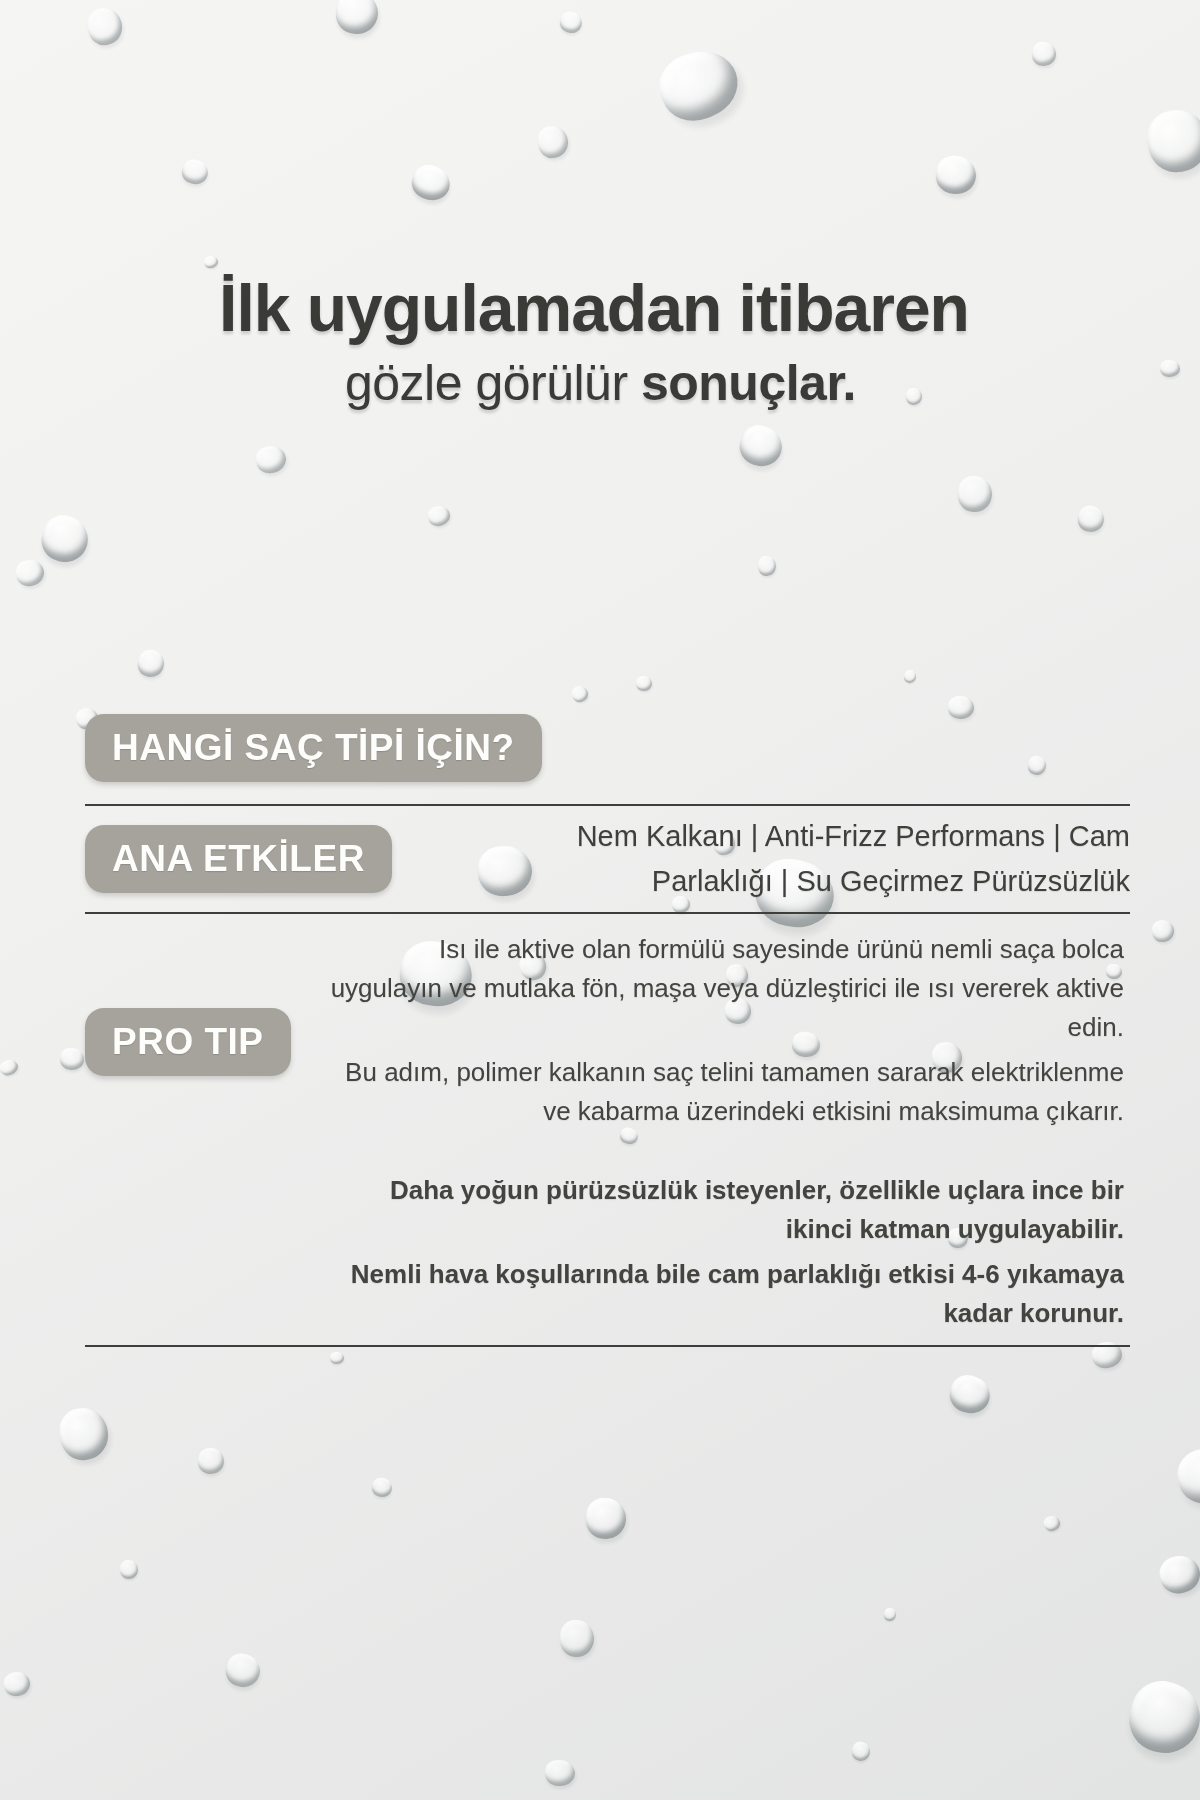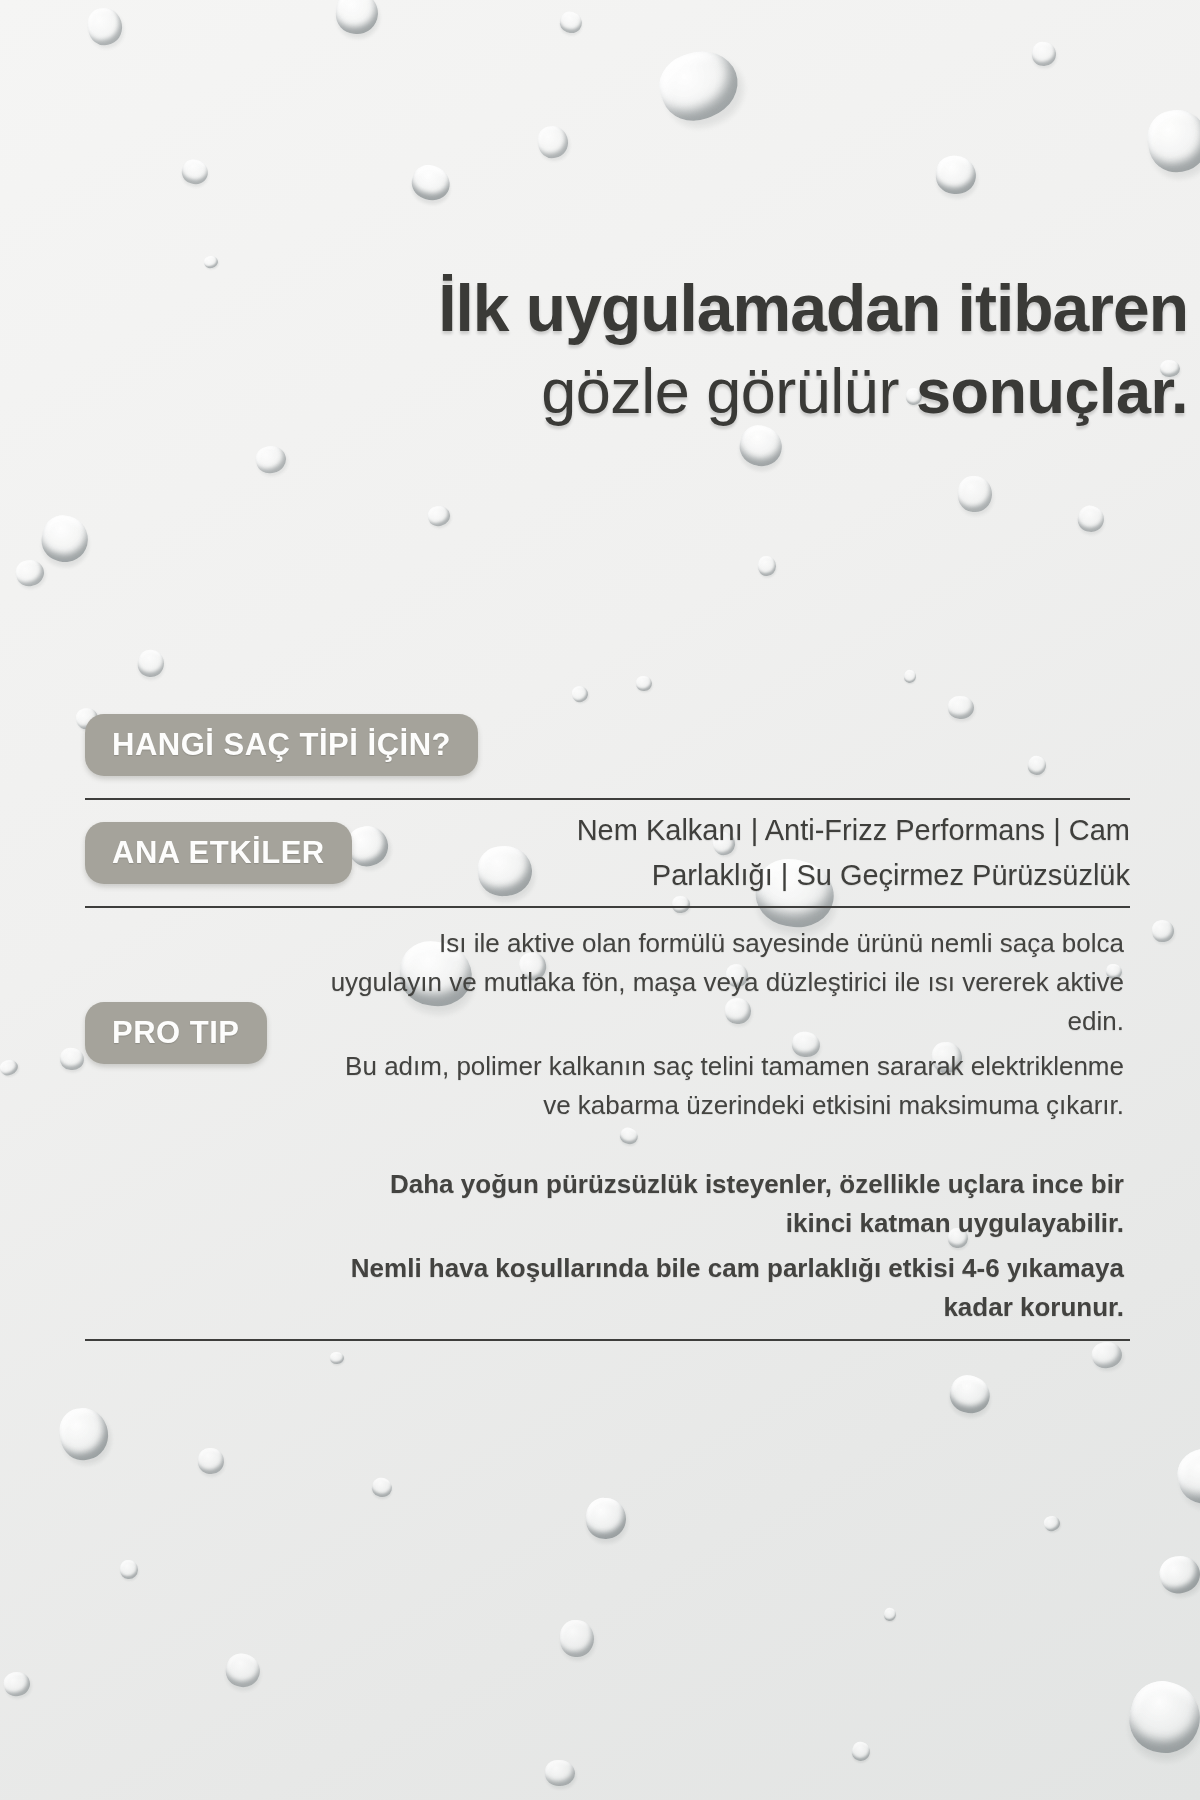"İlk uygulamadan itibaren" .title { text-align: right -> center }
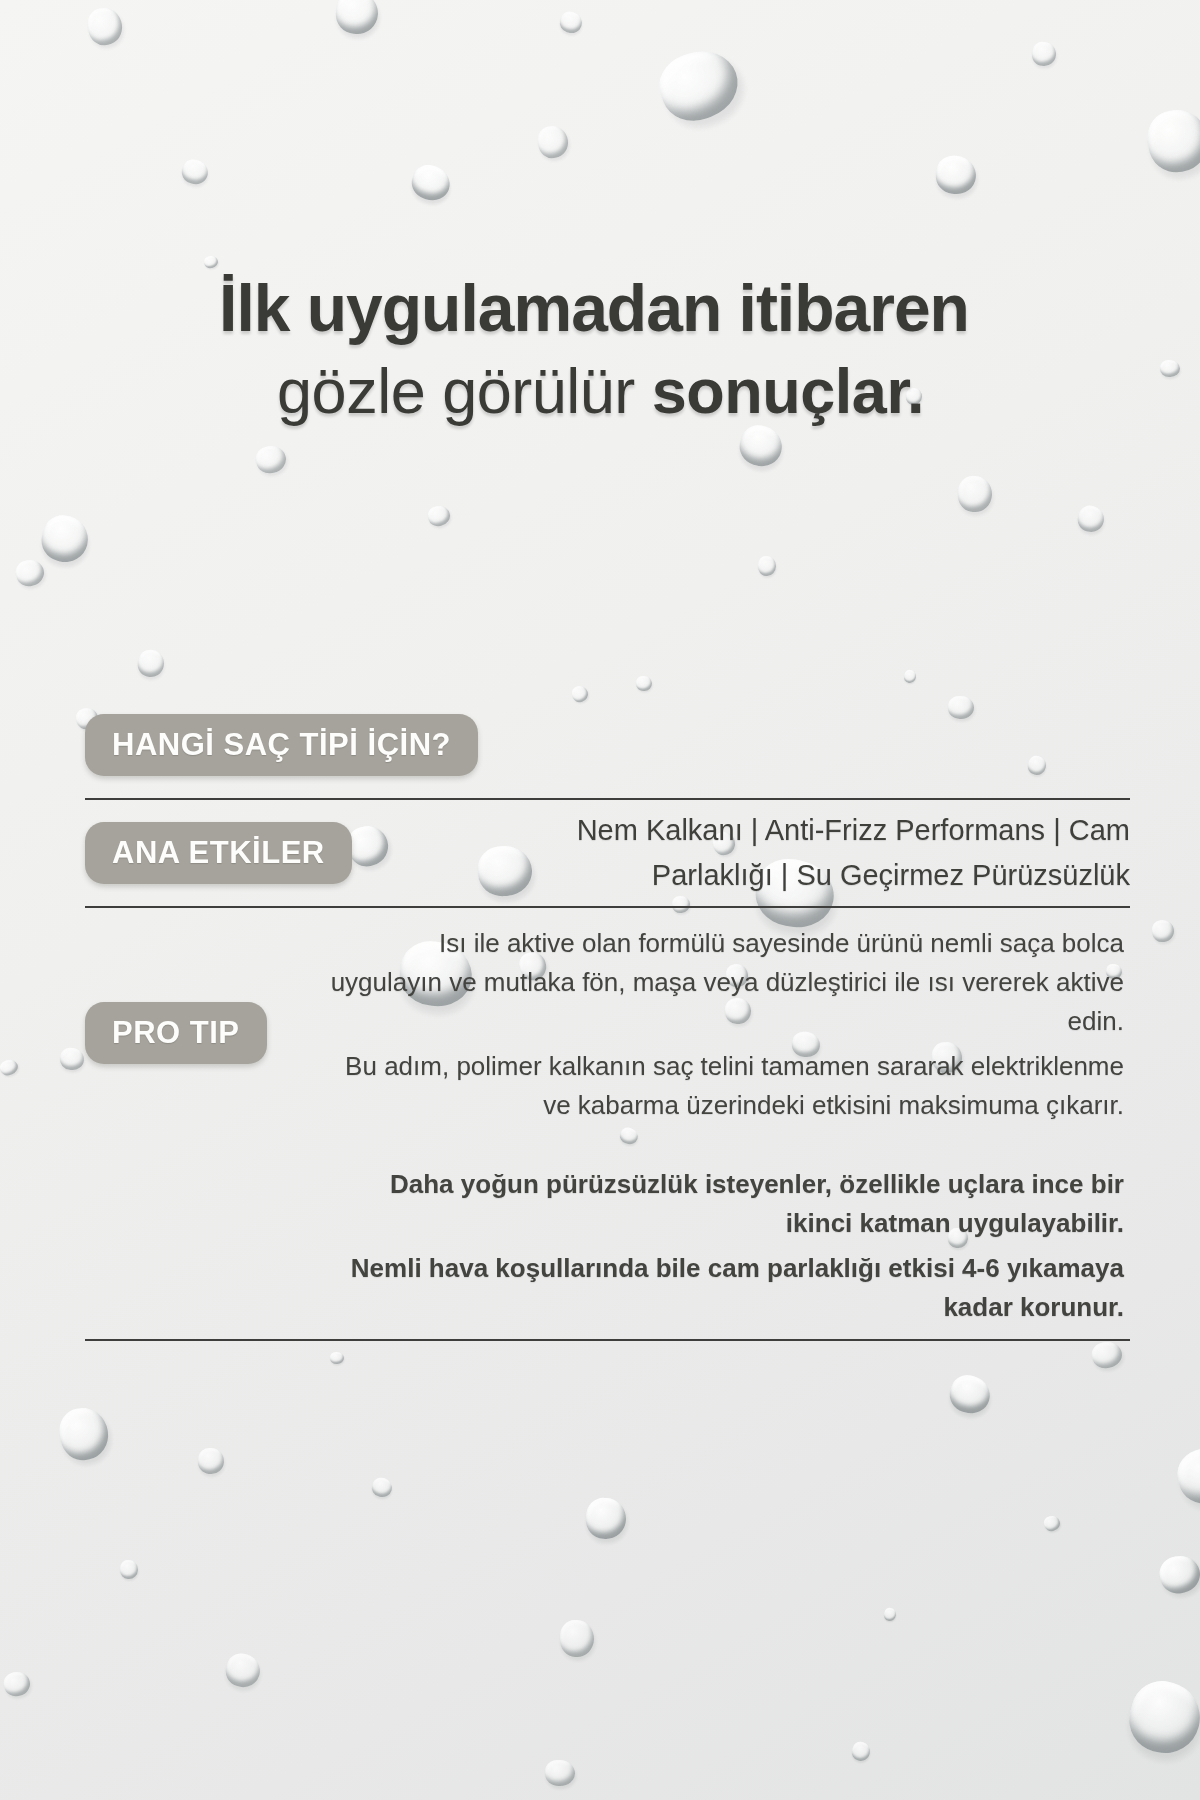"gözle görülür sonuçlar." .title .l2 { font-size: 63px -> 50px }
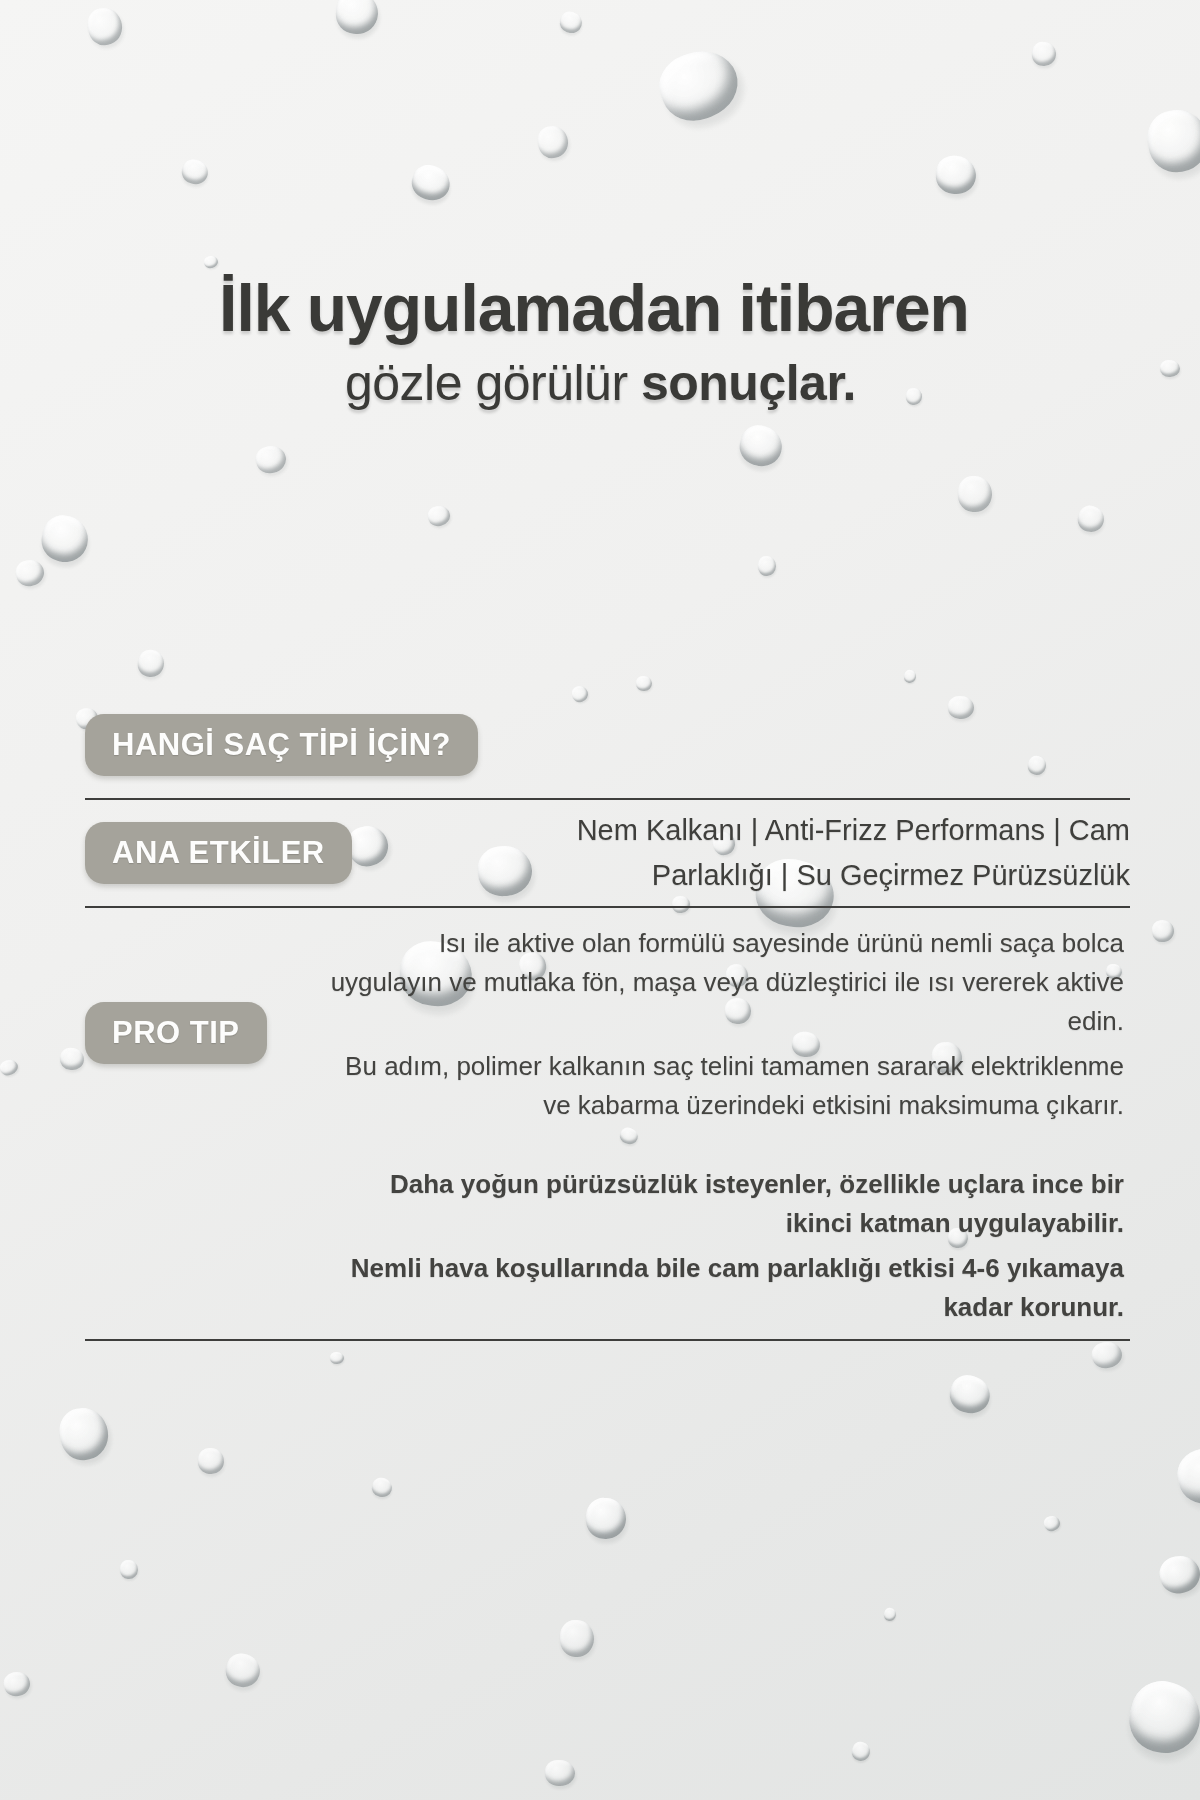"HANGİ SAÇ TİPİ İÇİN?" .badge { font-size: 31px -> 37px }
